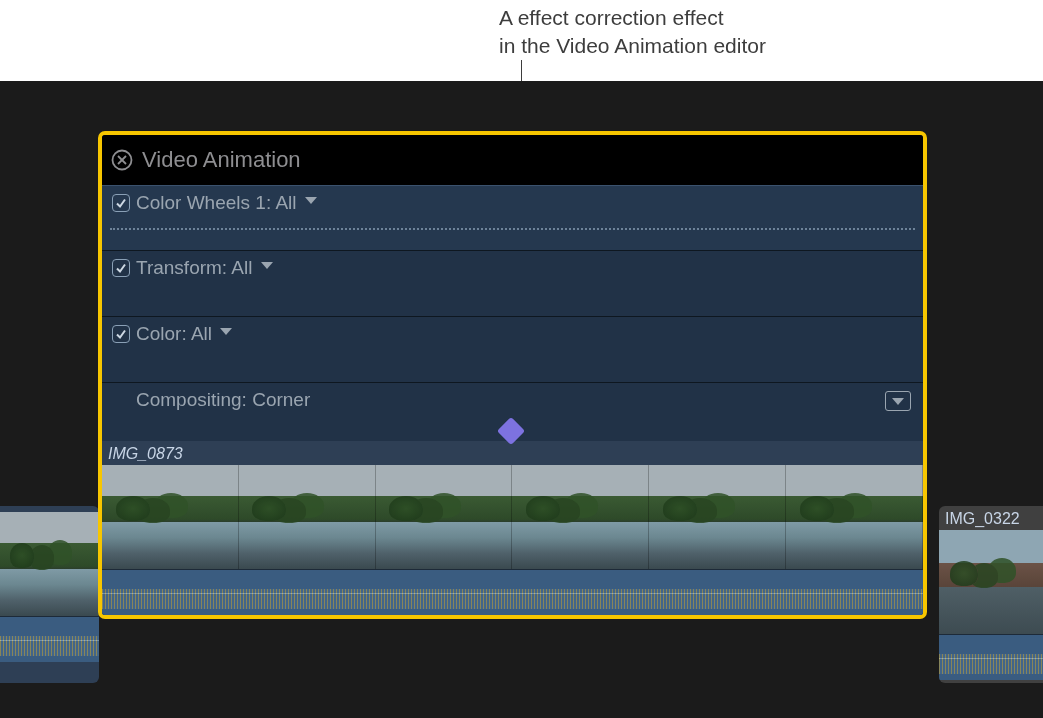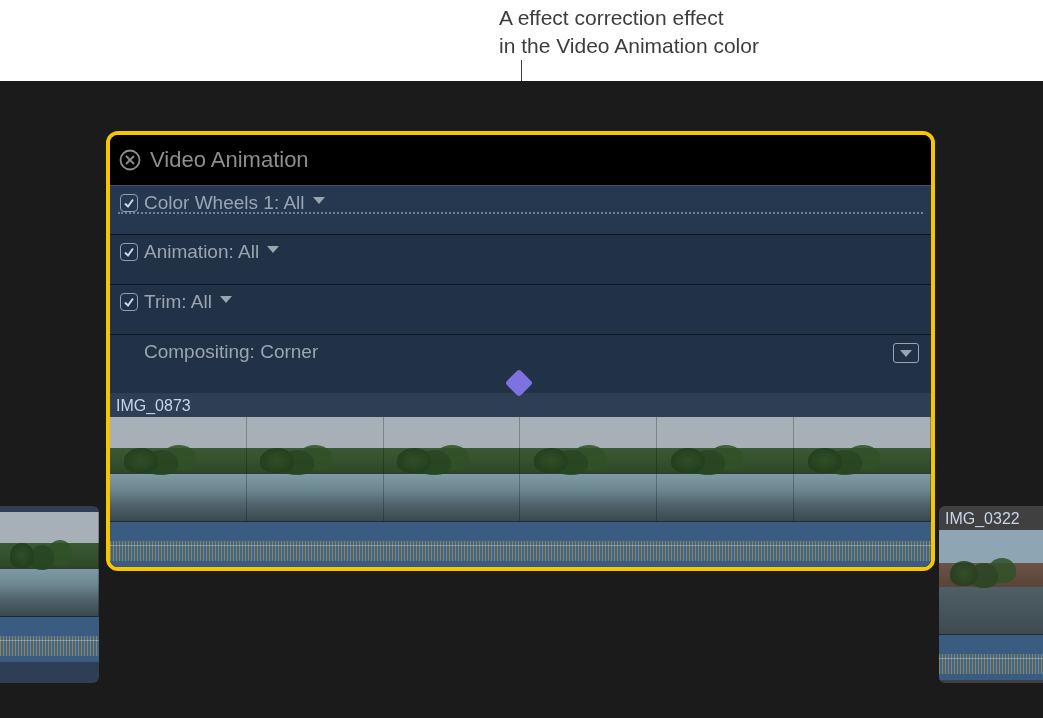"in the Video Animation color" div { text: color -> editor }
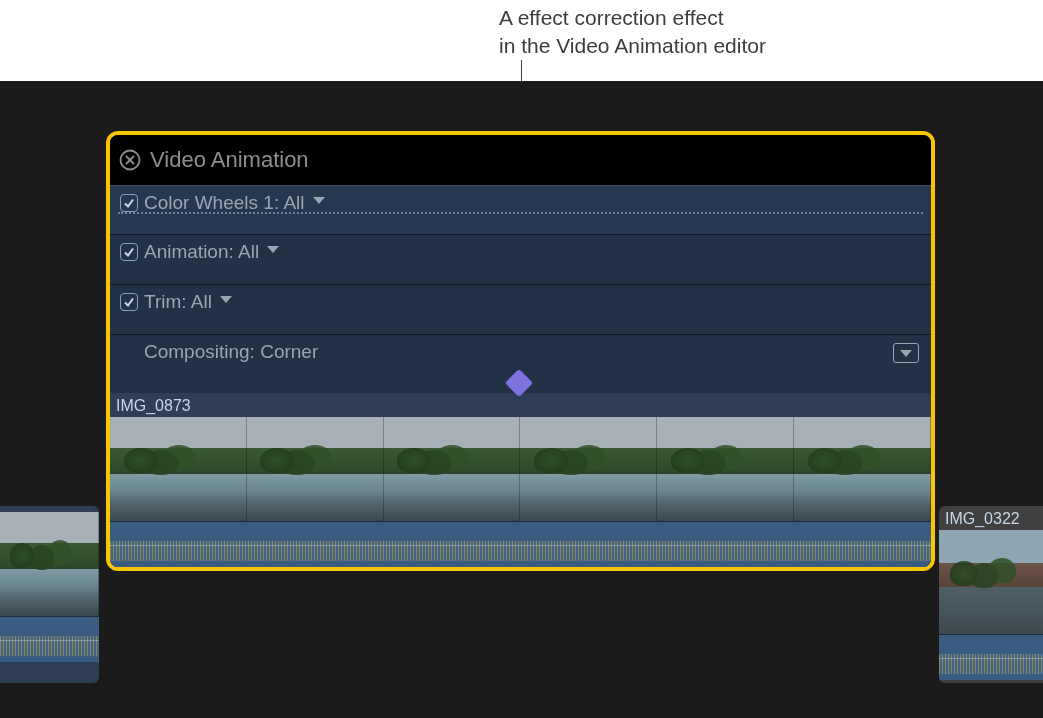"Video Animation" .va-panel { border-radius: 12px -> 7px; left: 106px -> 98px }
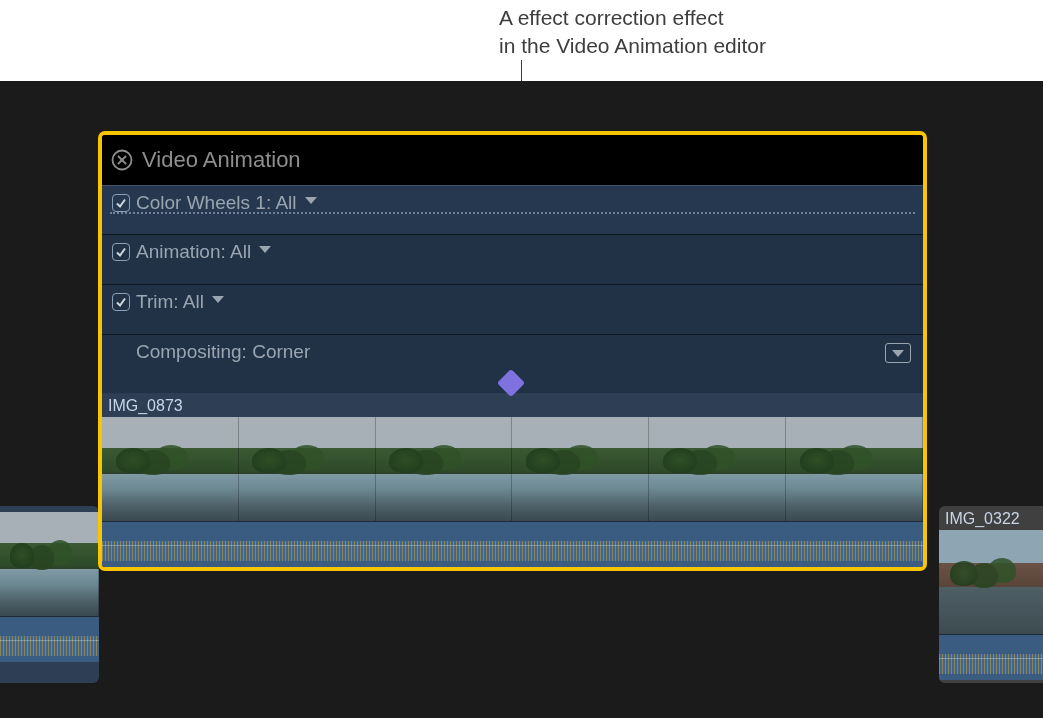"Color Wheels 1: All" .va-row { height: 50px -> 66px }
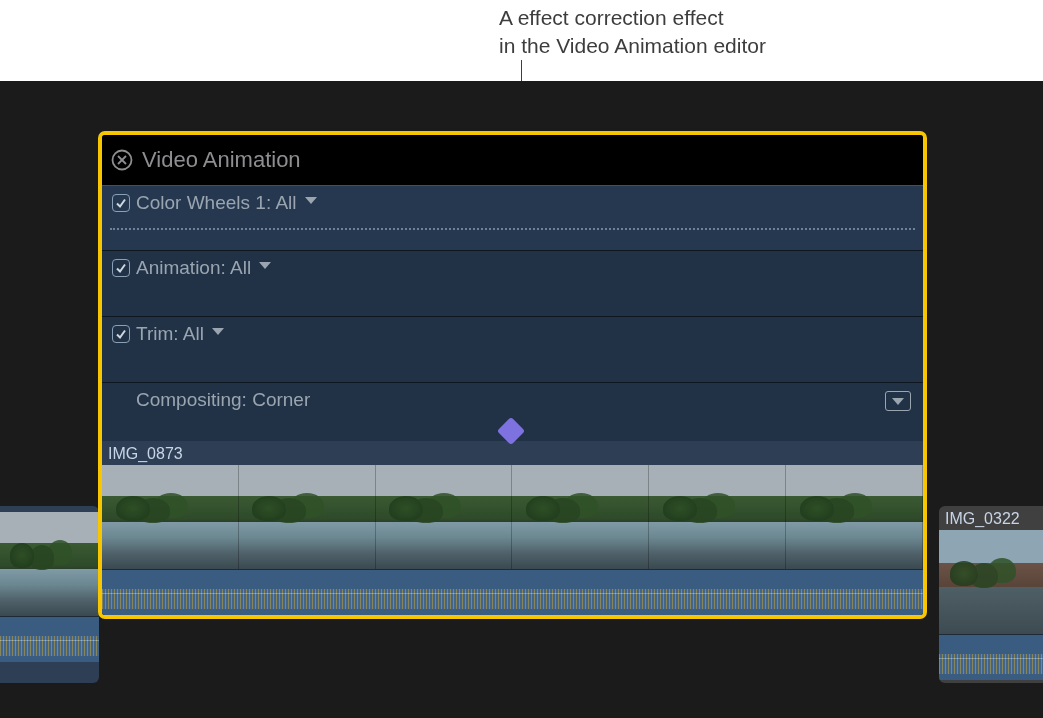"Animation: All" span.va-row-label { text: Animation -> Transform }
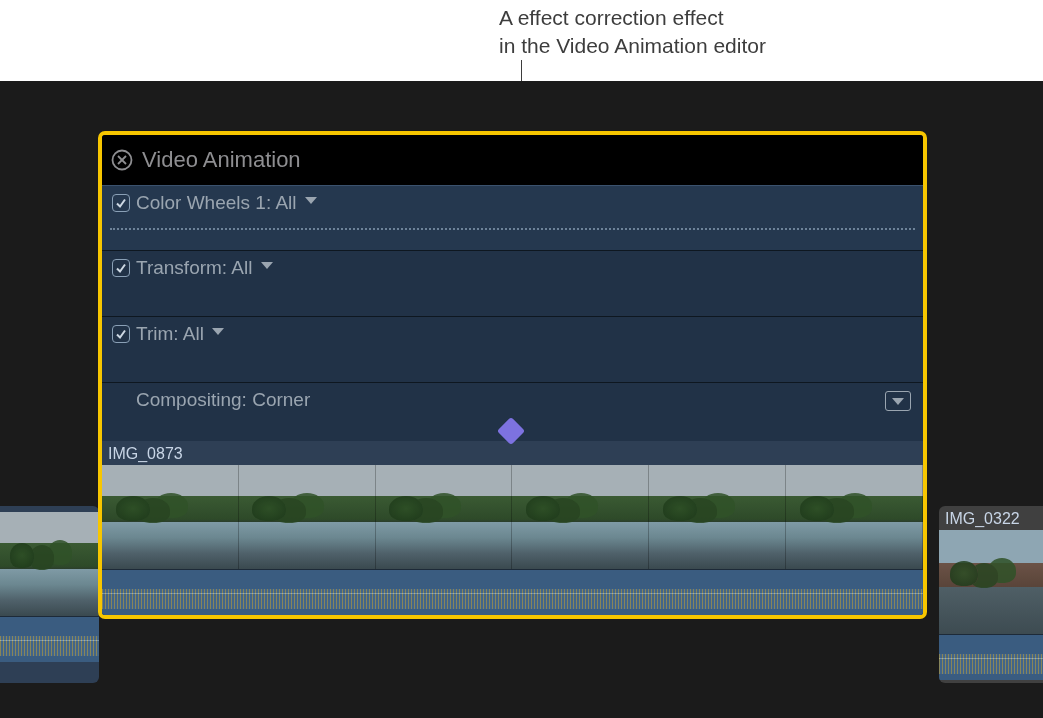"Trim: All" span.va-row-label { text: Trim -> Color }
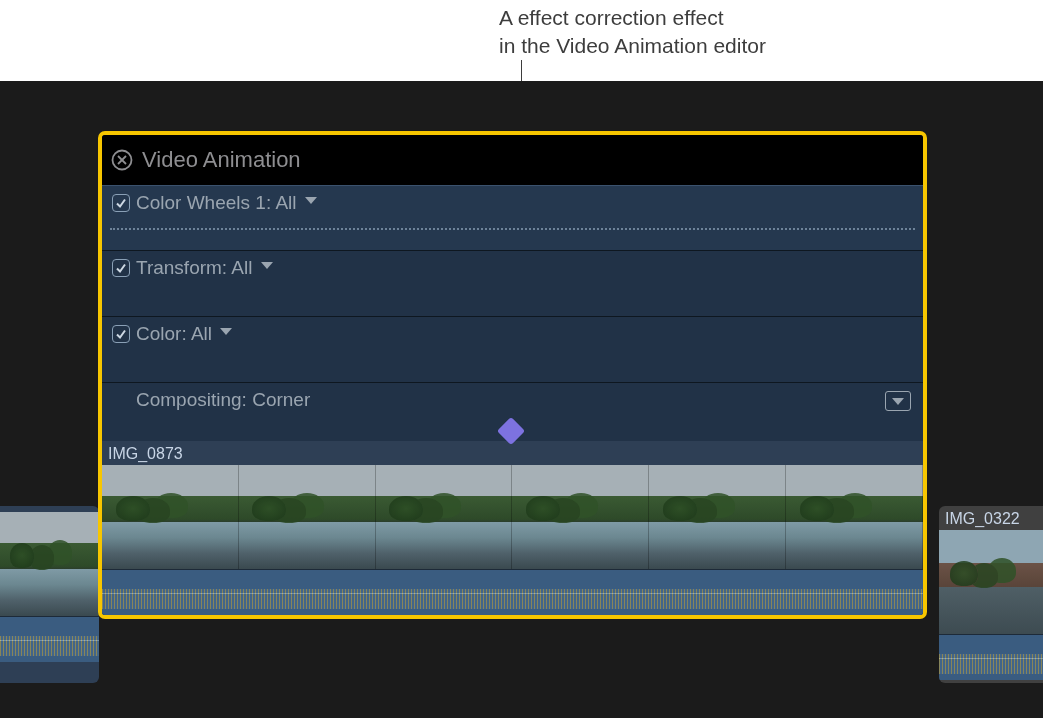"IMG_0873" .va-clip-label { font-style: none -> italic }
